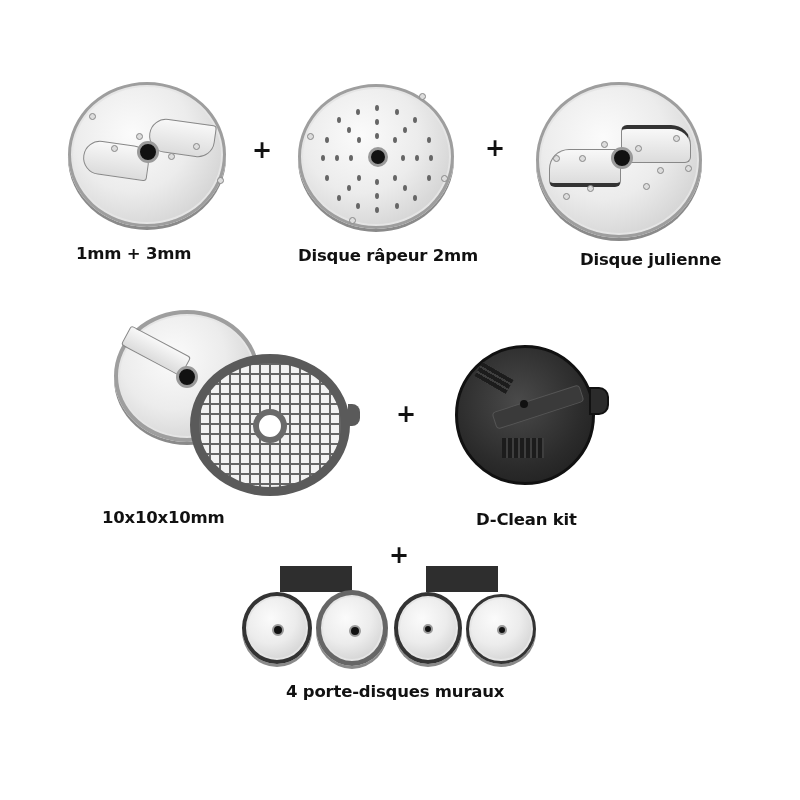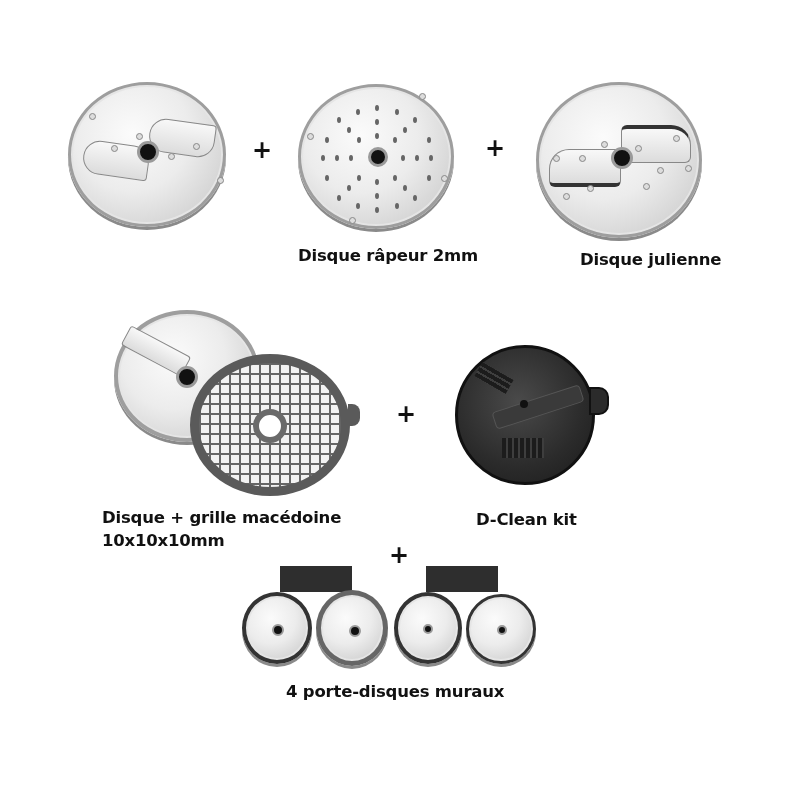"1mm + 3mm" div { html: none -> <div>1mm + 3mm</div> }
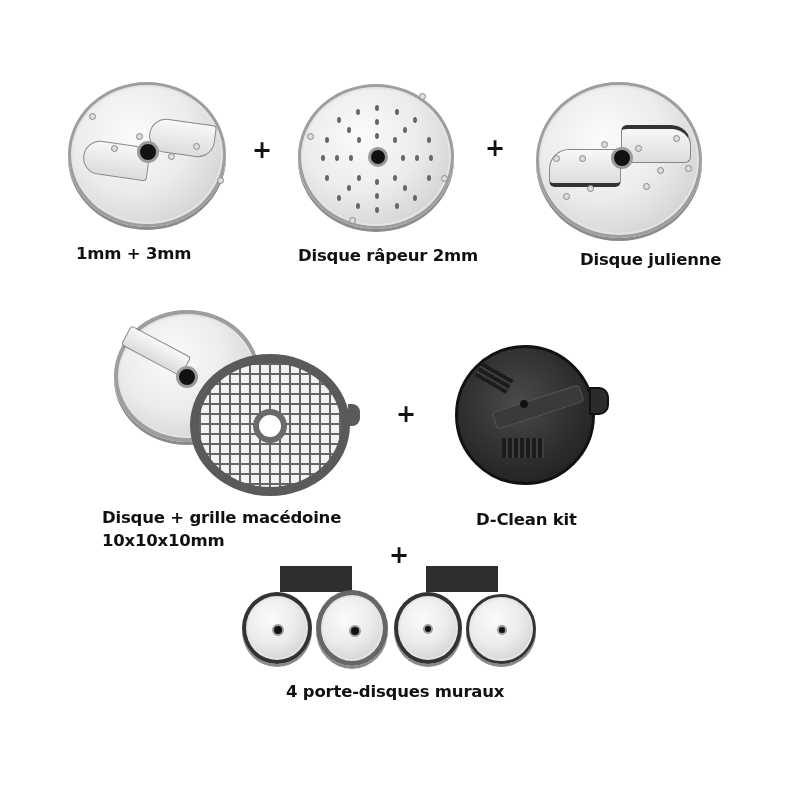"Disque + grille macédoine" div { html: <div>Disque + grille macédoine</div> -> none }
